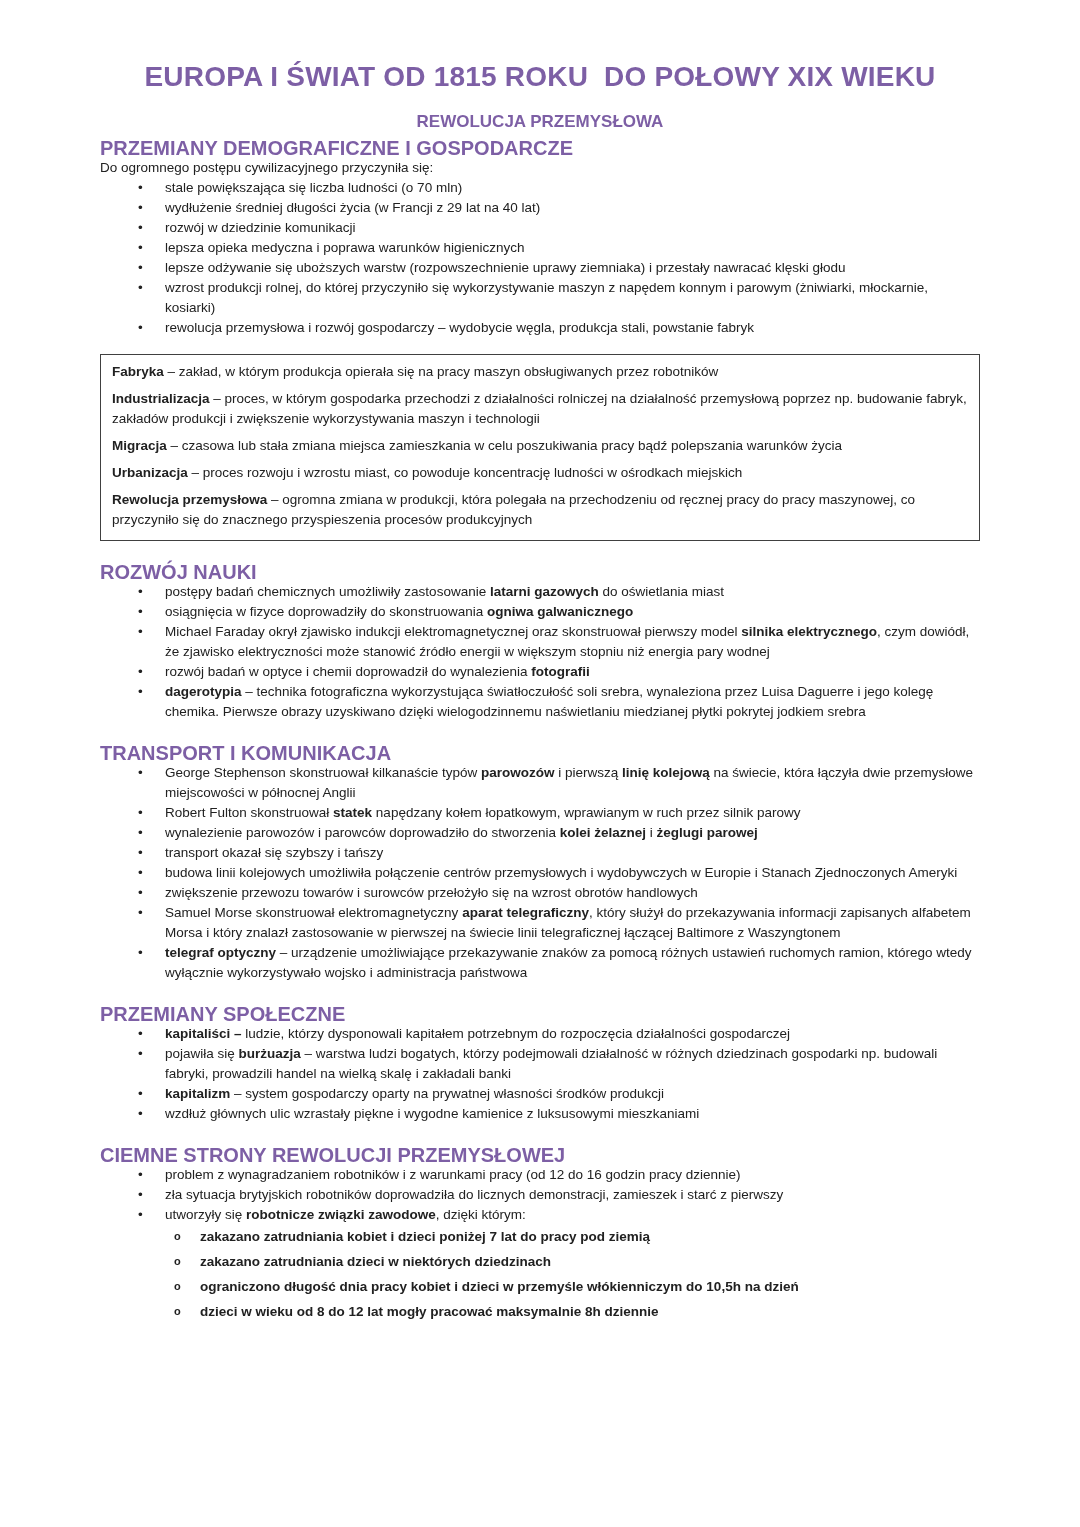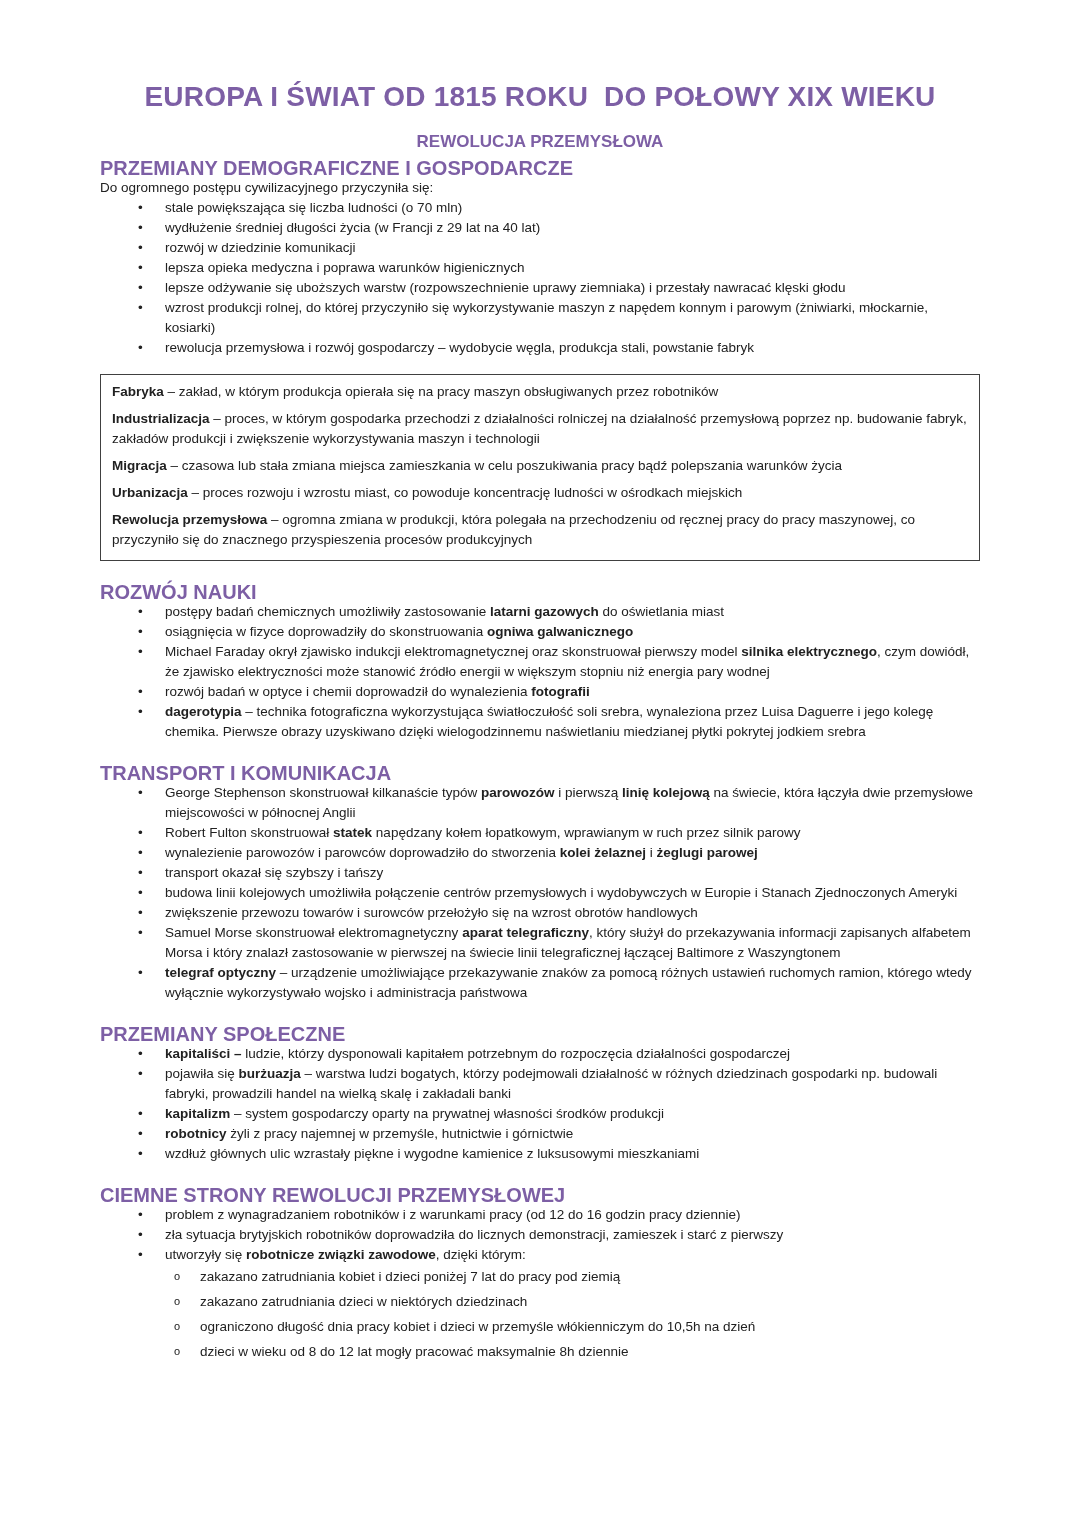"EUROPA I ŚWIAT OD 1815" .page { padding: 80px 100px 0 100px -> 60px 100px 0 100px }
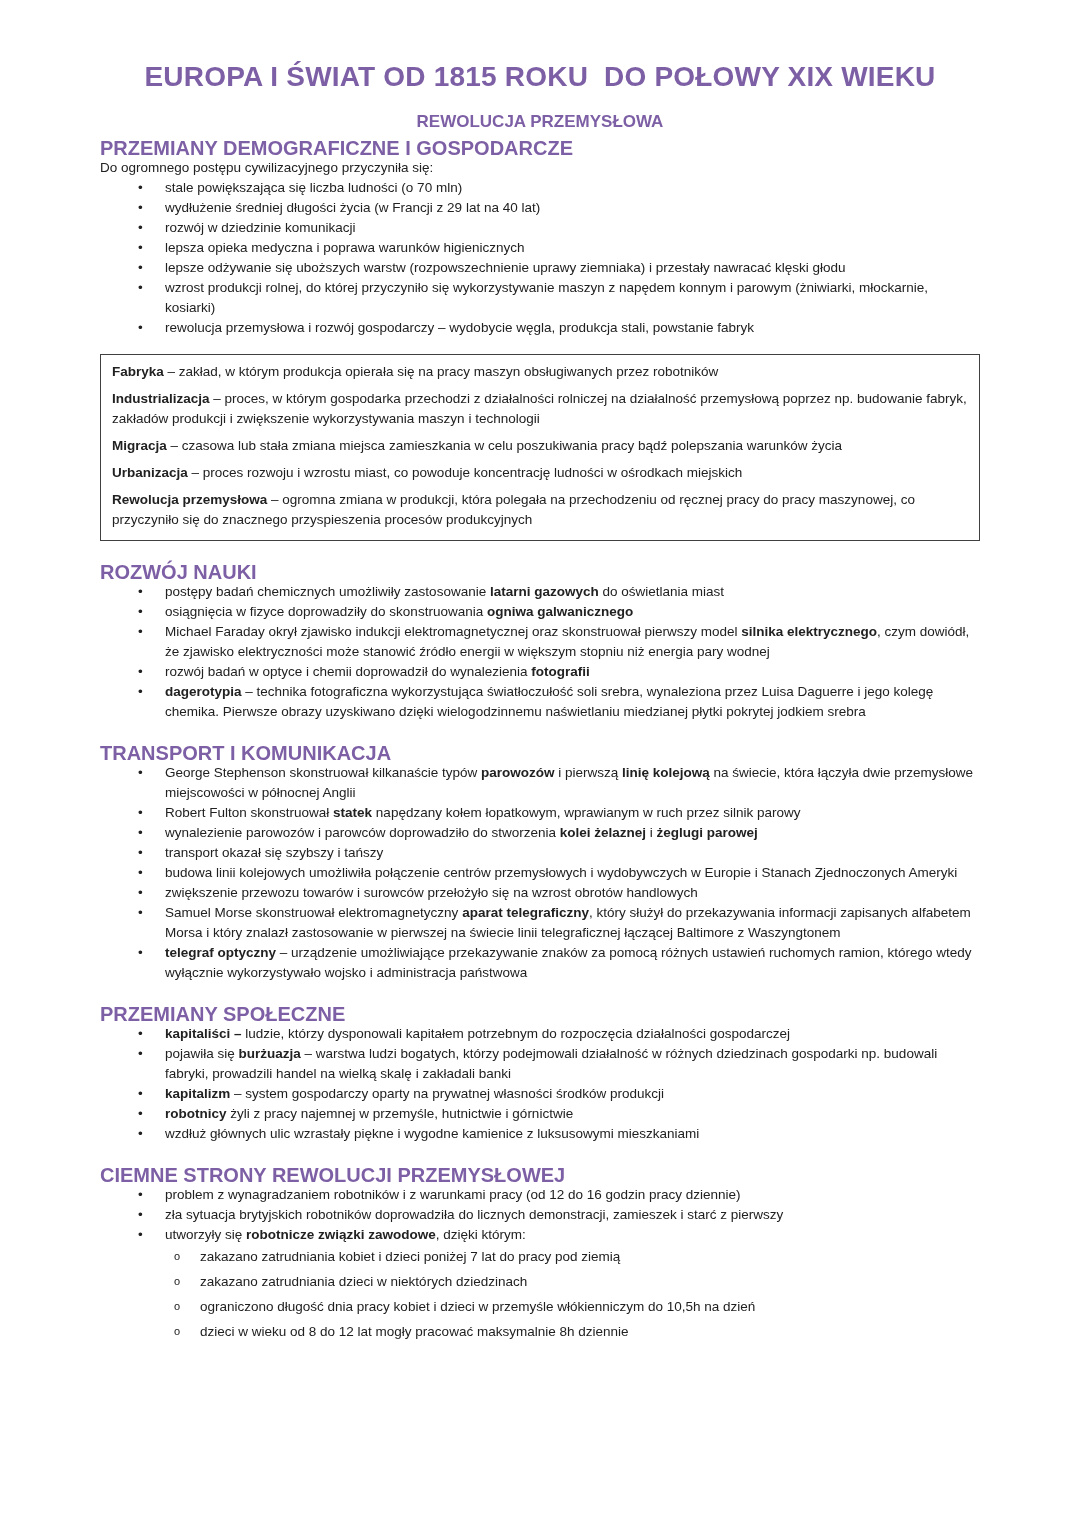"robotnicy żyli z pracy najemnej" li { html: <li><b>robotnicy</b><span> żyli z pracy najemnej w przemyśle, hutnictwie i górnictwie</span></li> -> none }
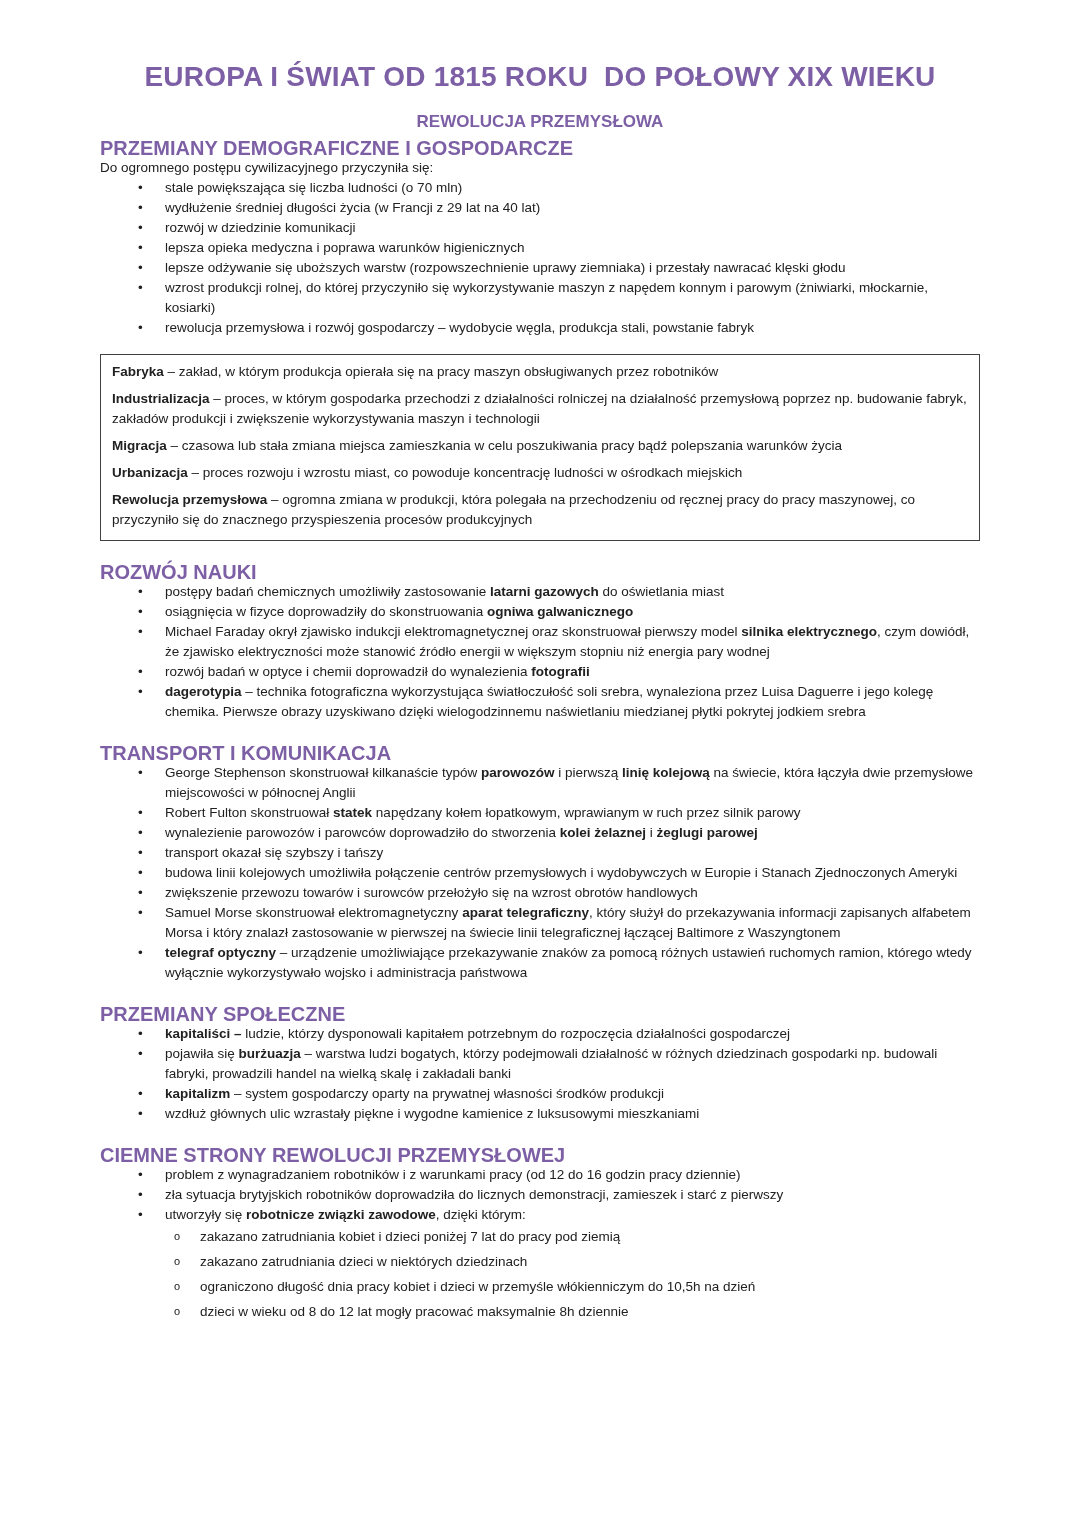"zakazano zatrudniania kobiet i dzieci" ul.b2 { font-weight: none -> bold }
